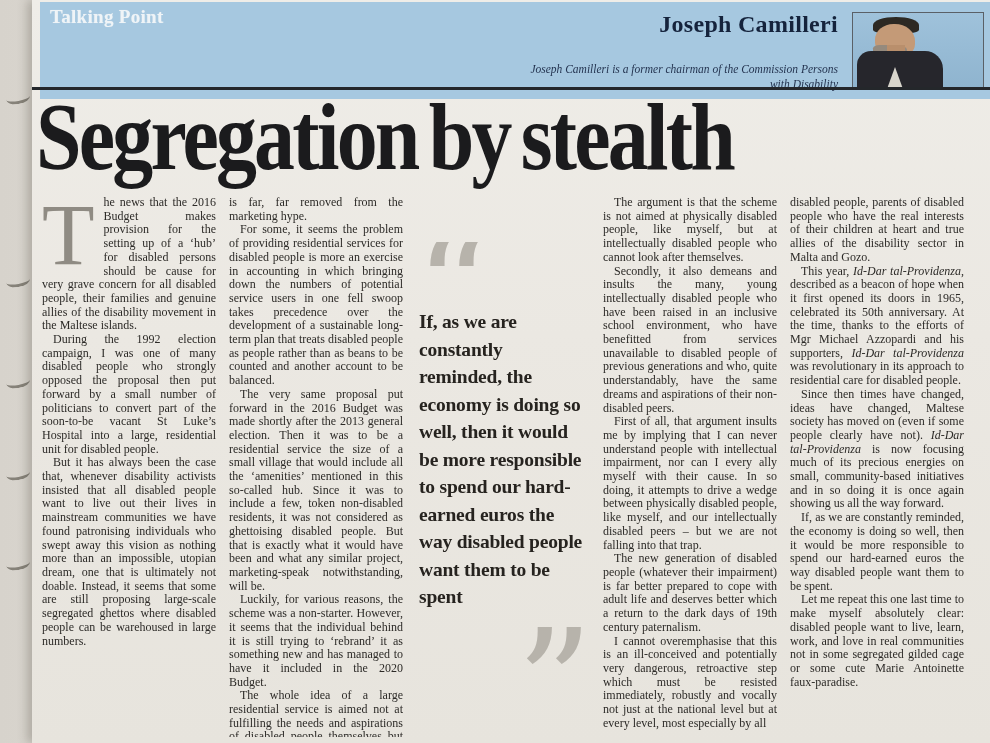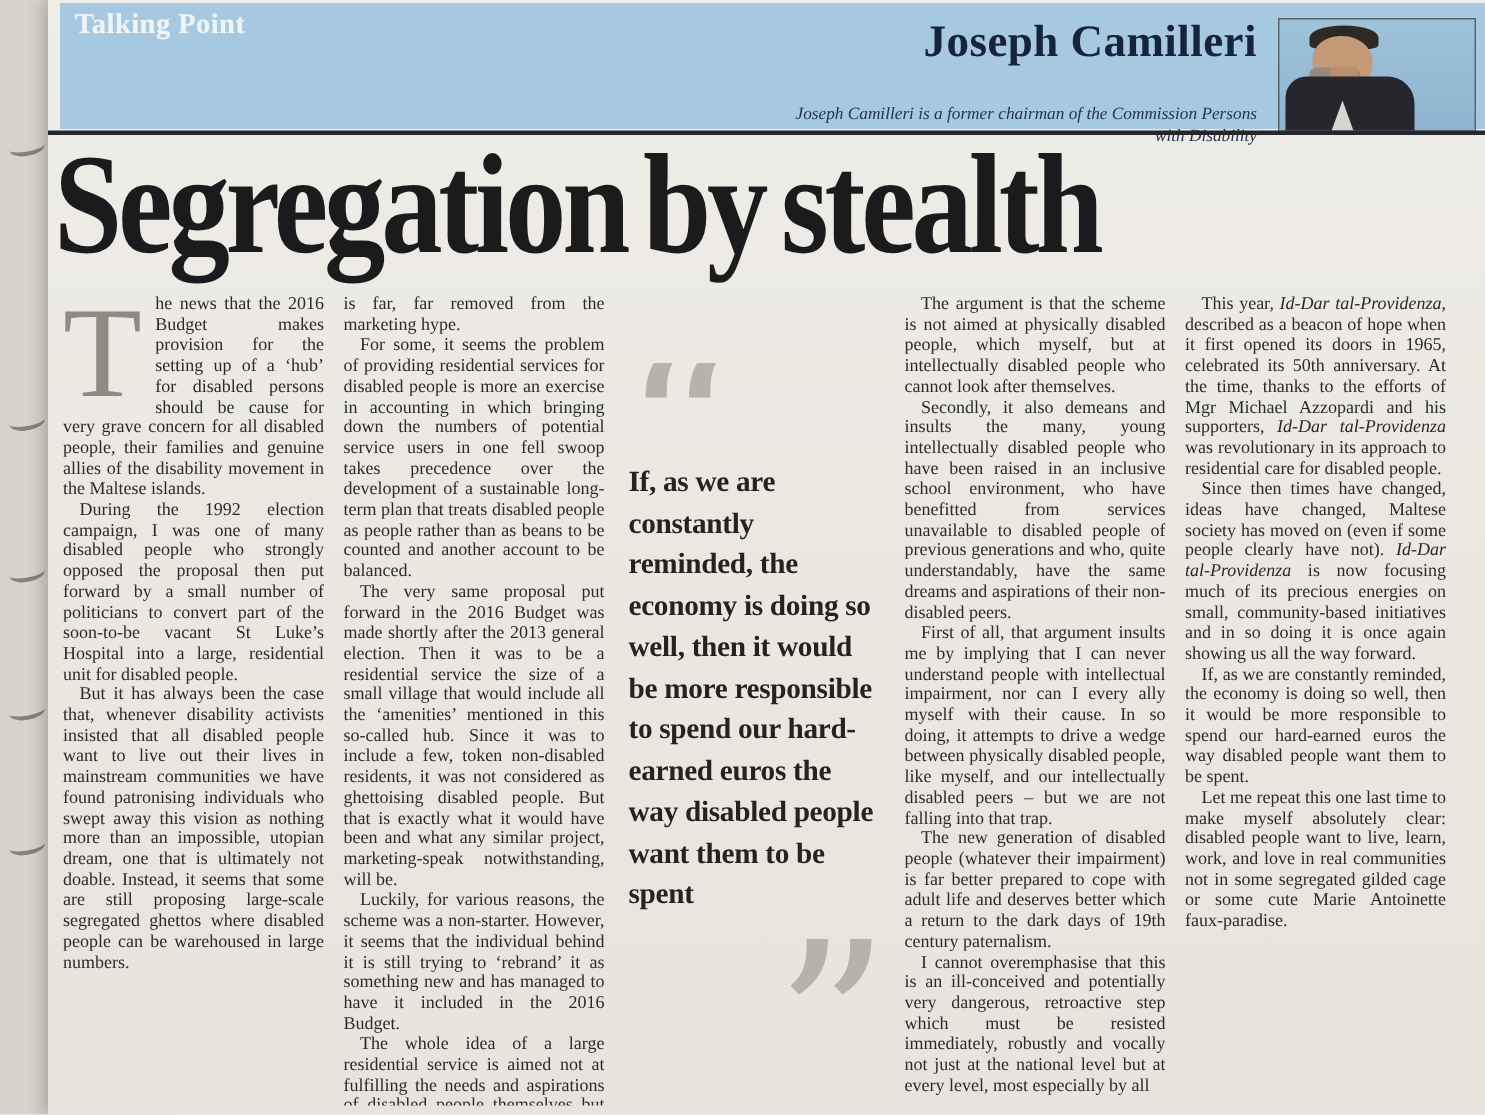"Talking Point" .band { height: 84px -> 97px }
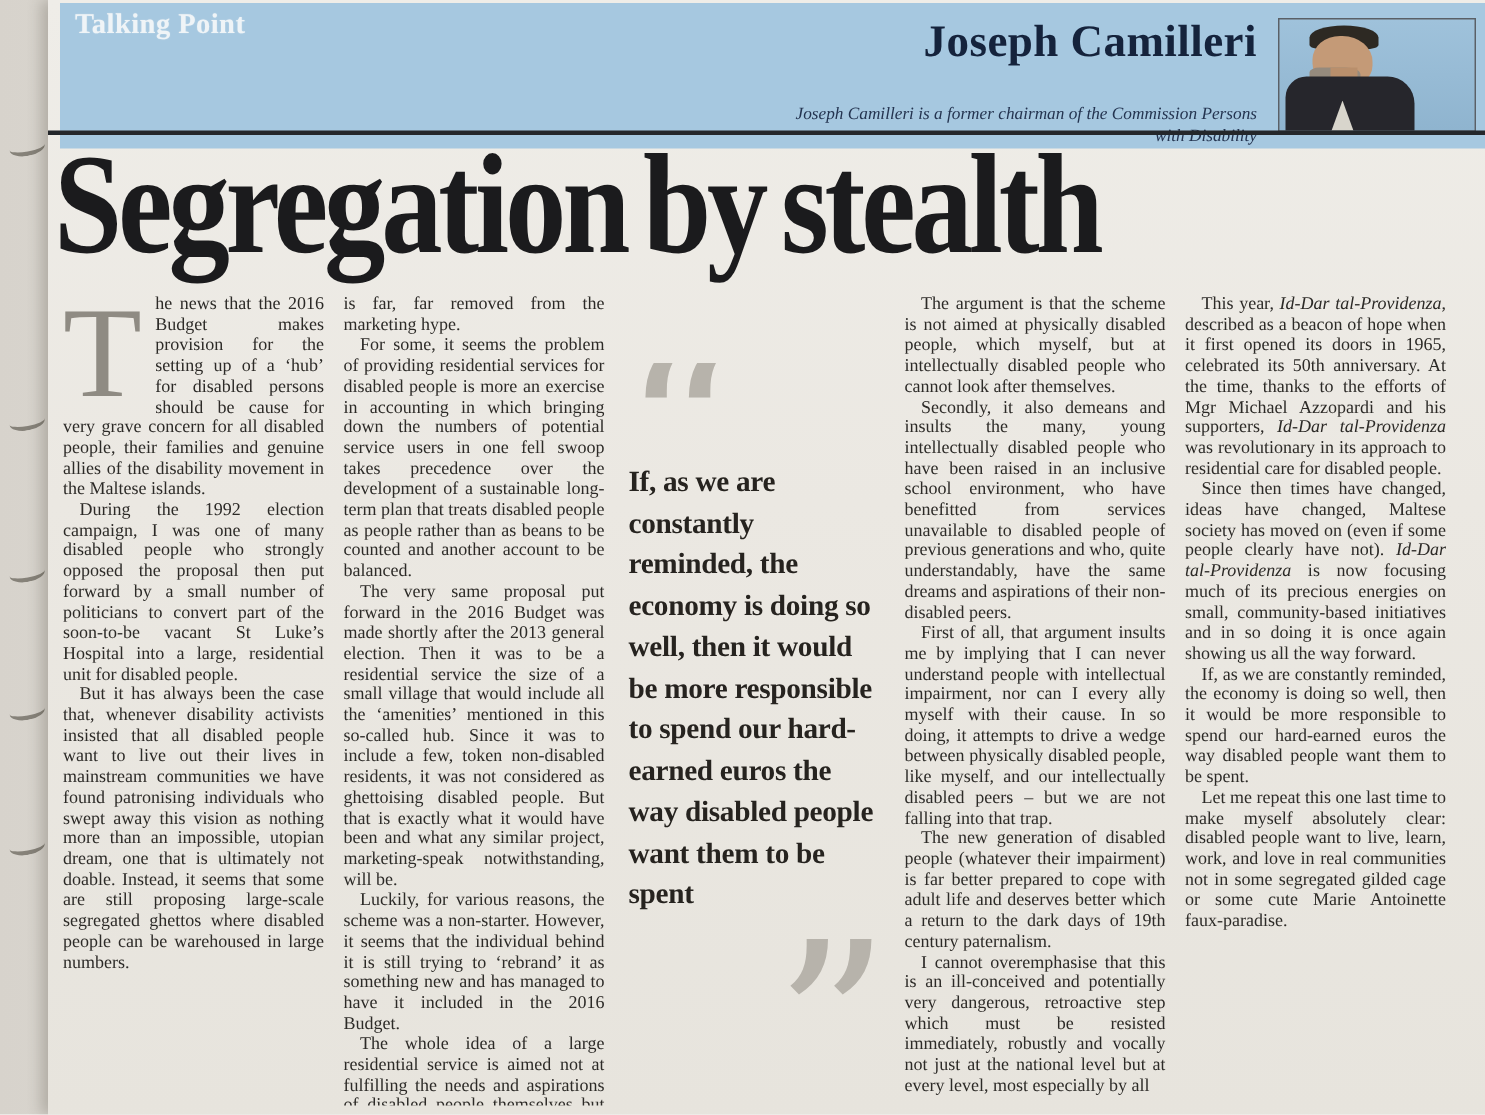"Joseph Camilleri" .author-name { font-size: 30px -> 24px }
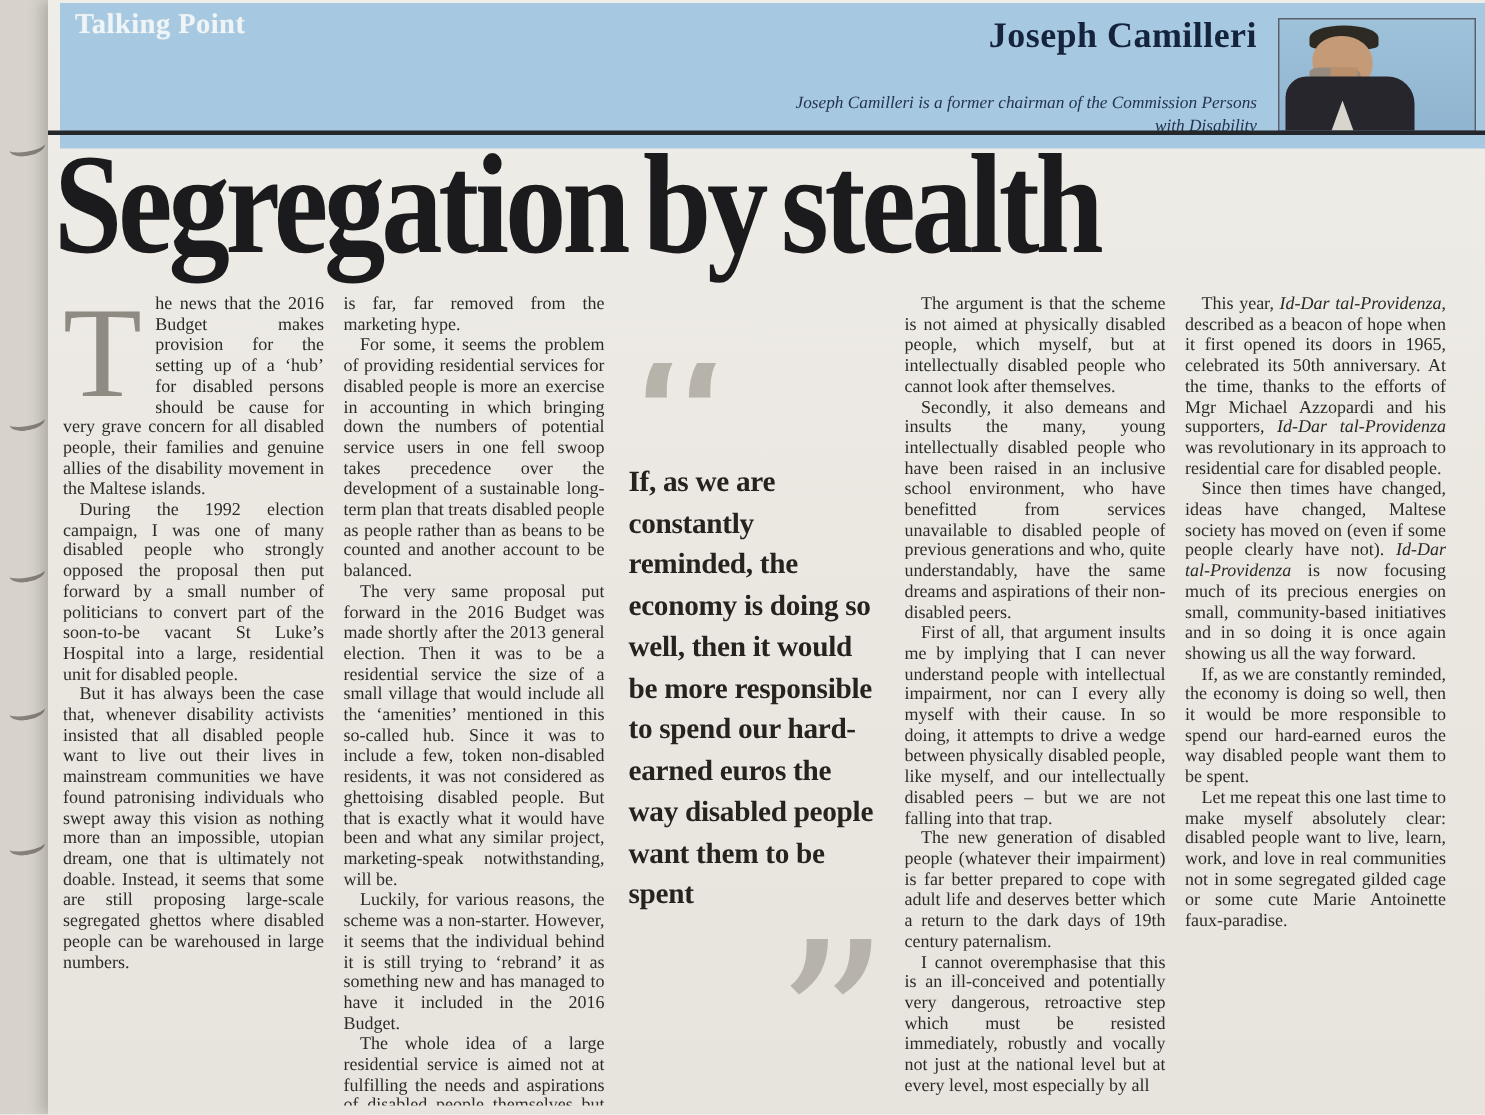"The argument is that the" p.ind { text: which -> like }
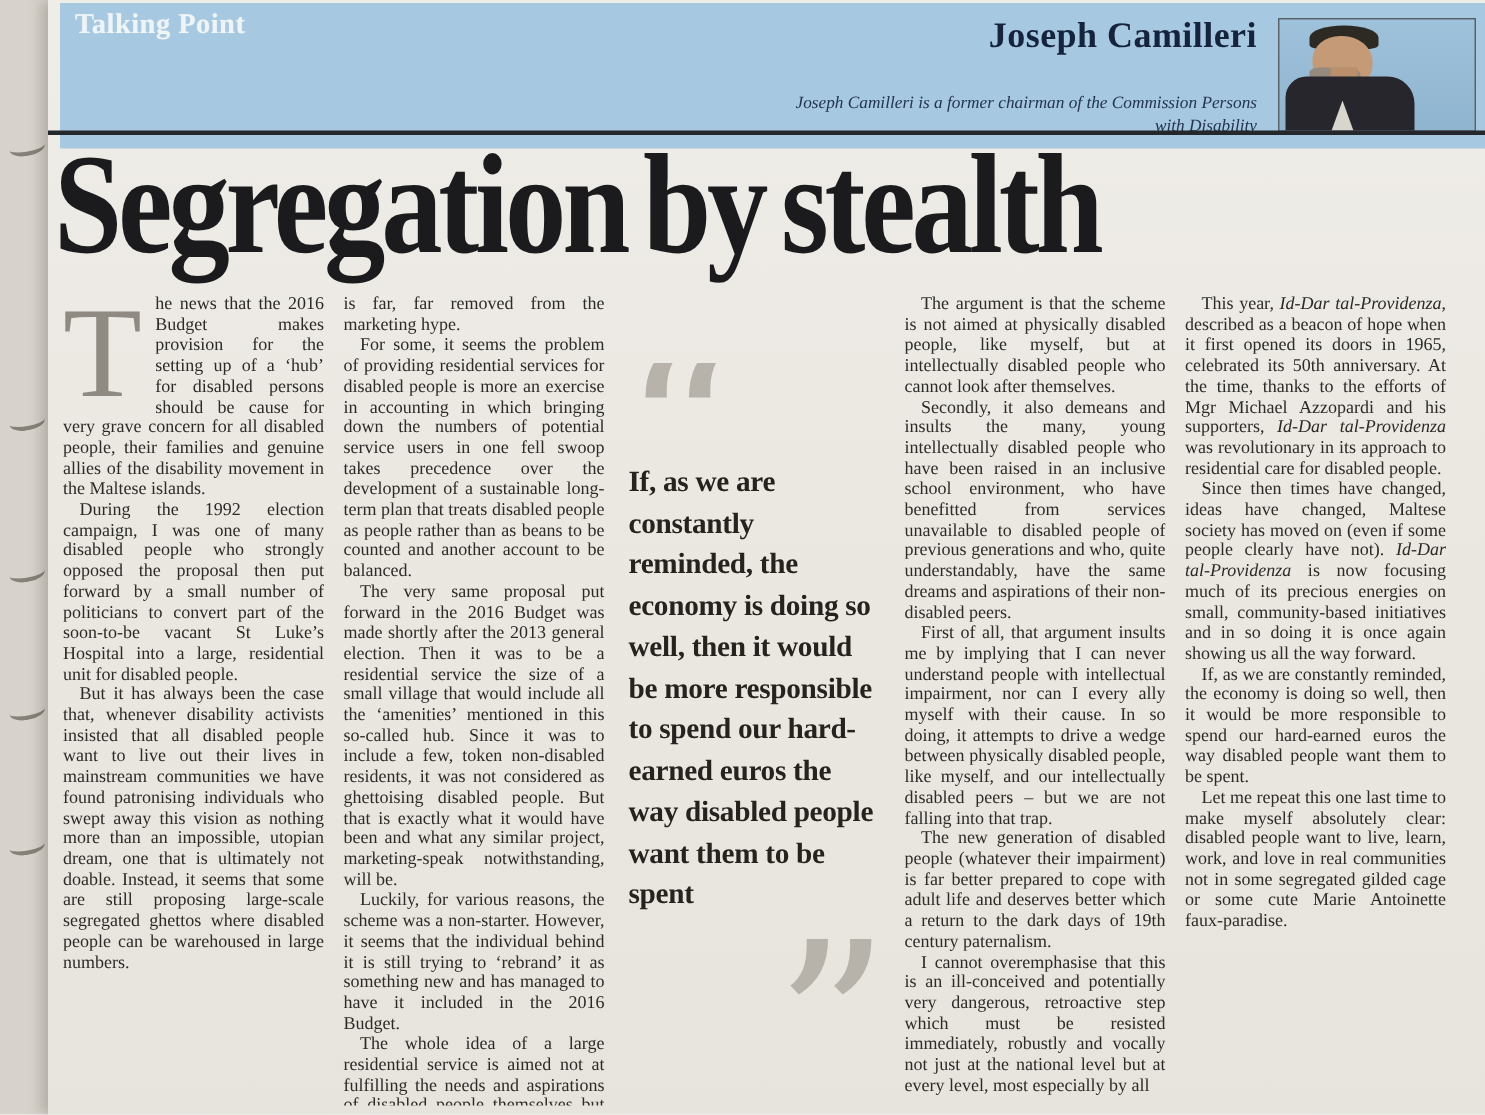"disabled people, parents of disabled" p { html: none -> <p>disabled people, parents of disabled people who have the real interests of their children at heart and true allies of the disability sector in Malta and Gozo.</p> }
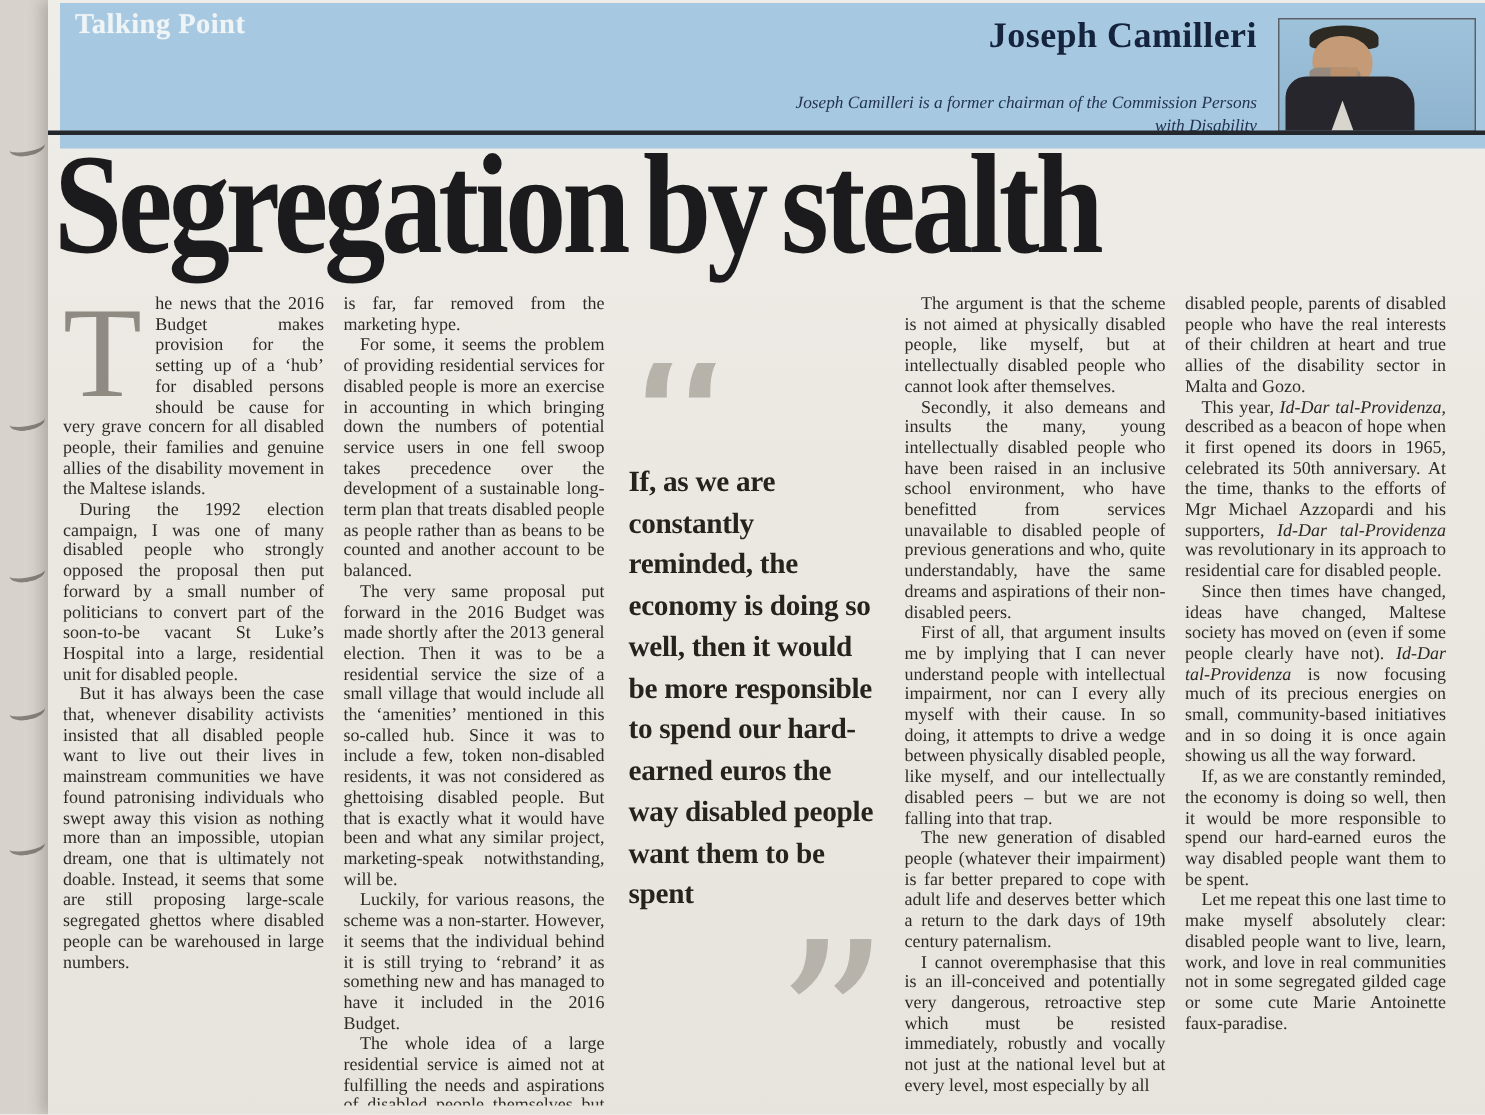"Luckily, for various reasons, the" p.ind { text: 2016 -> 2020 }
